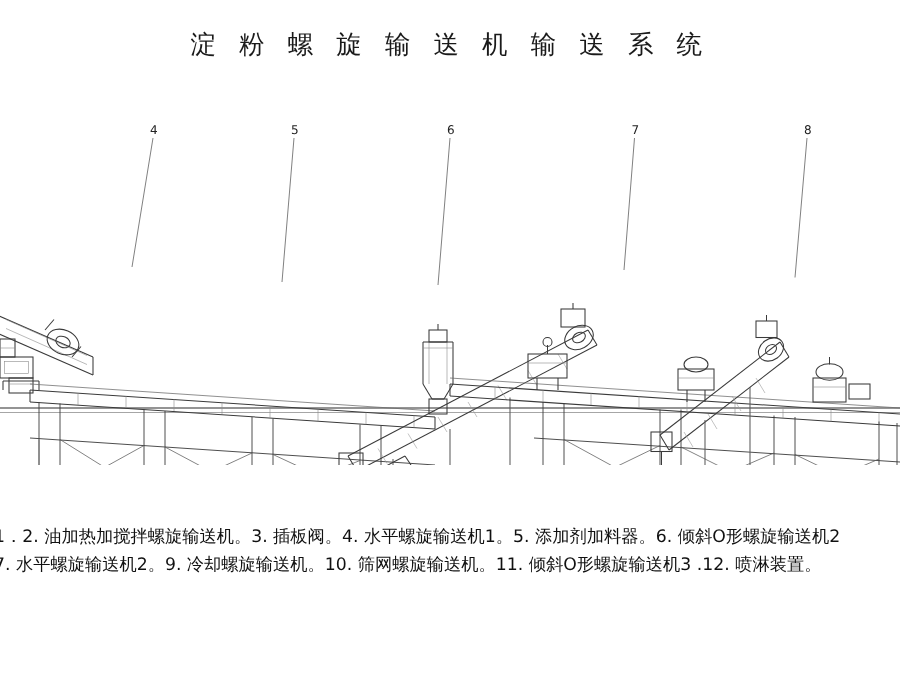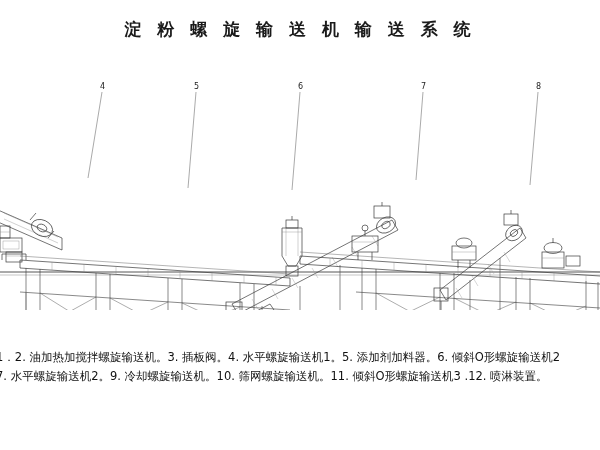"淀 粉 螺 旋 输" #title { font-weight: 700 -> 400 }
